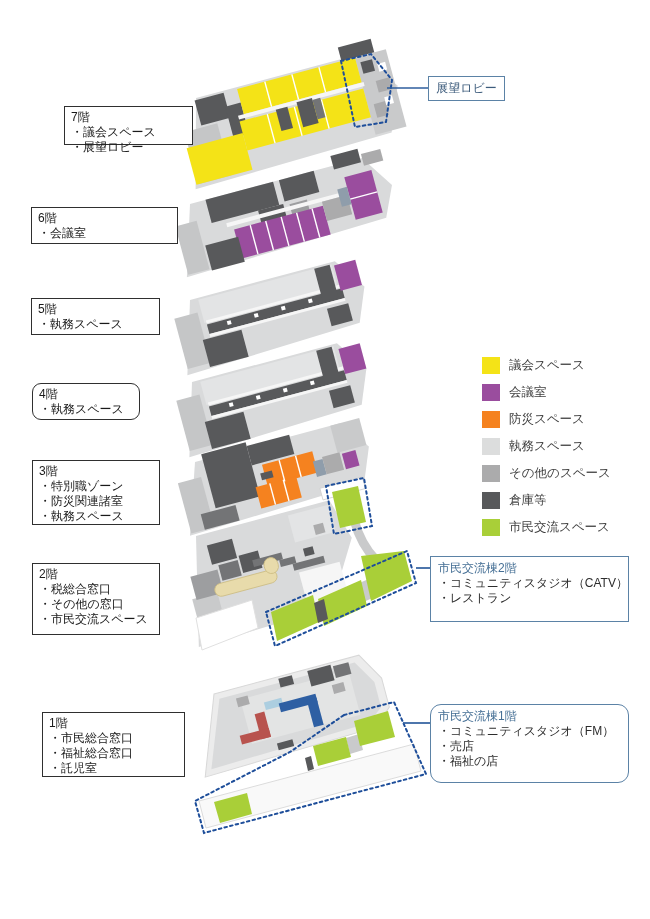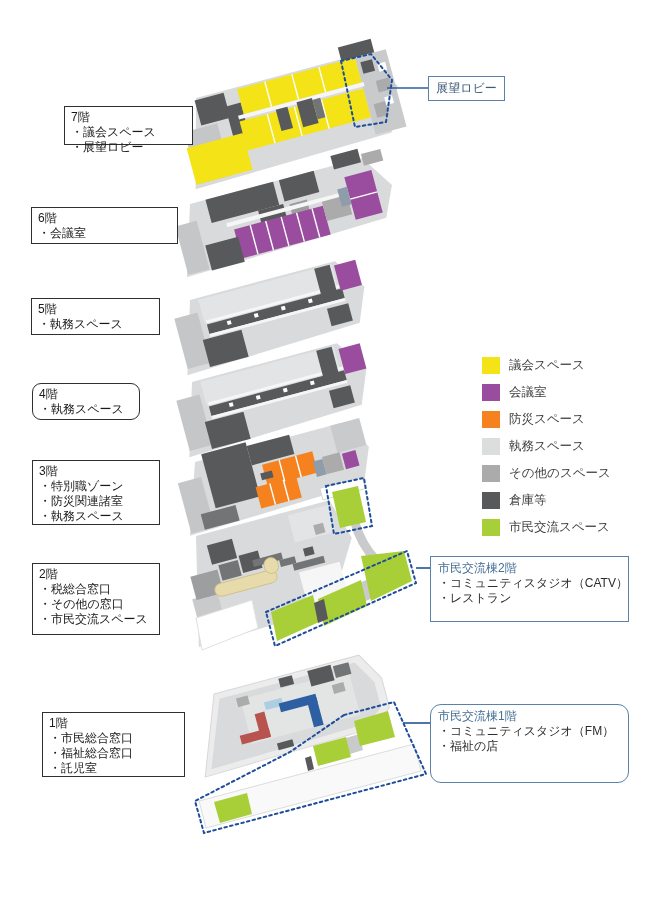"・売店" div.co-item { html: none -> <div>・売店</div> }
